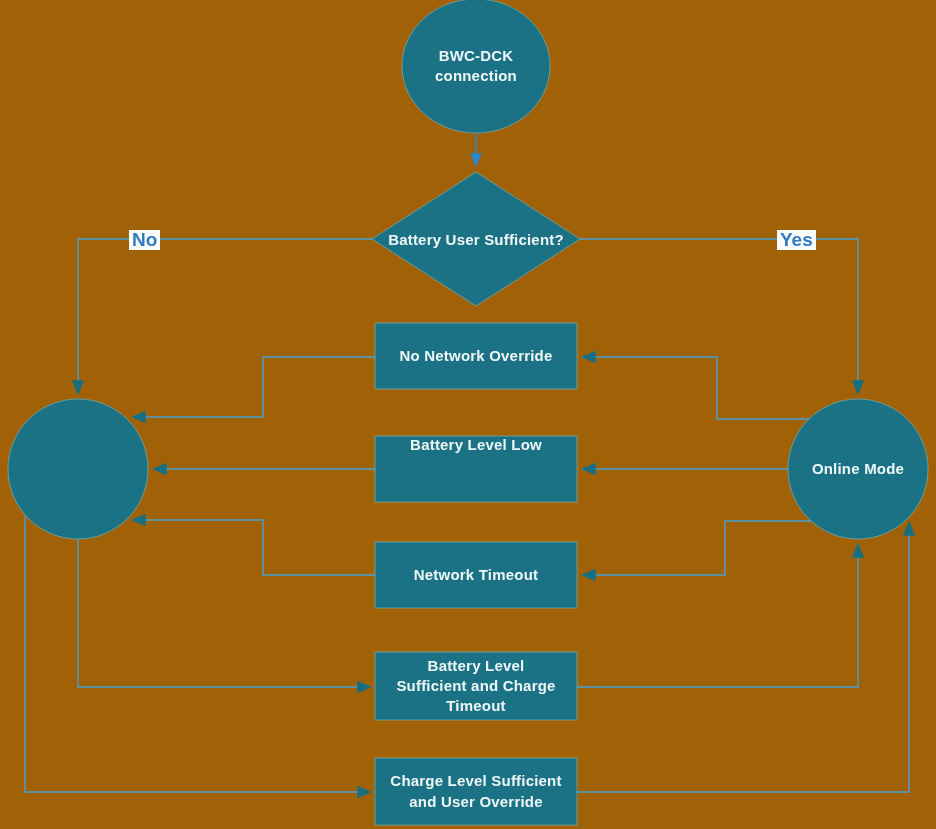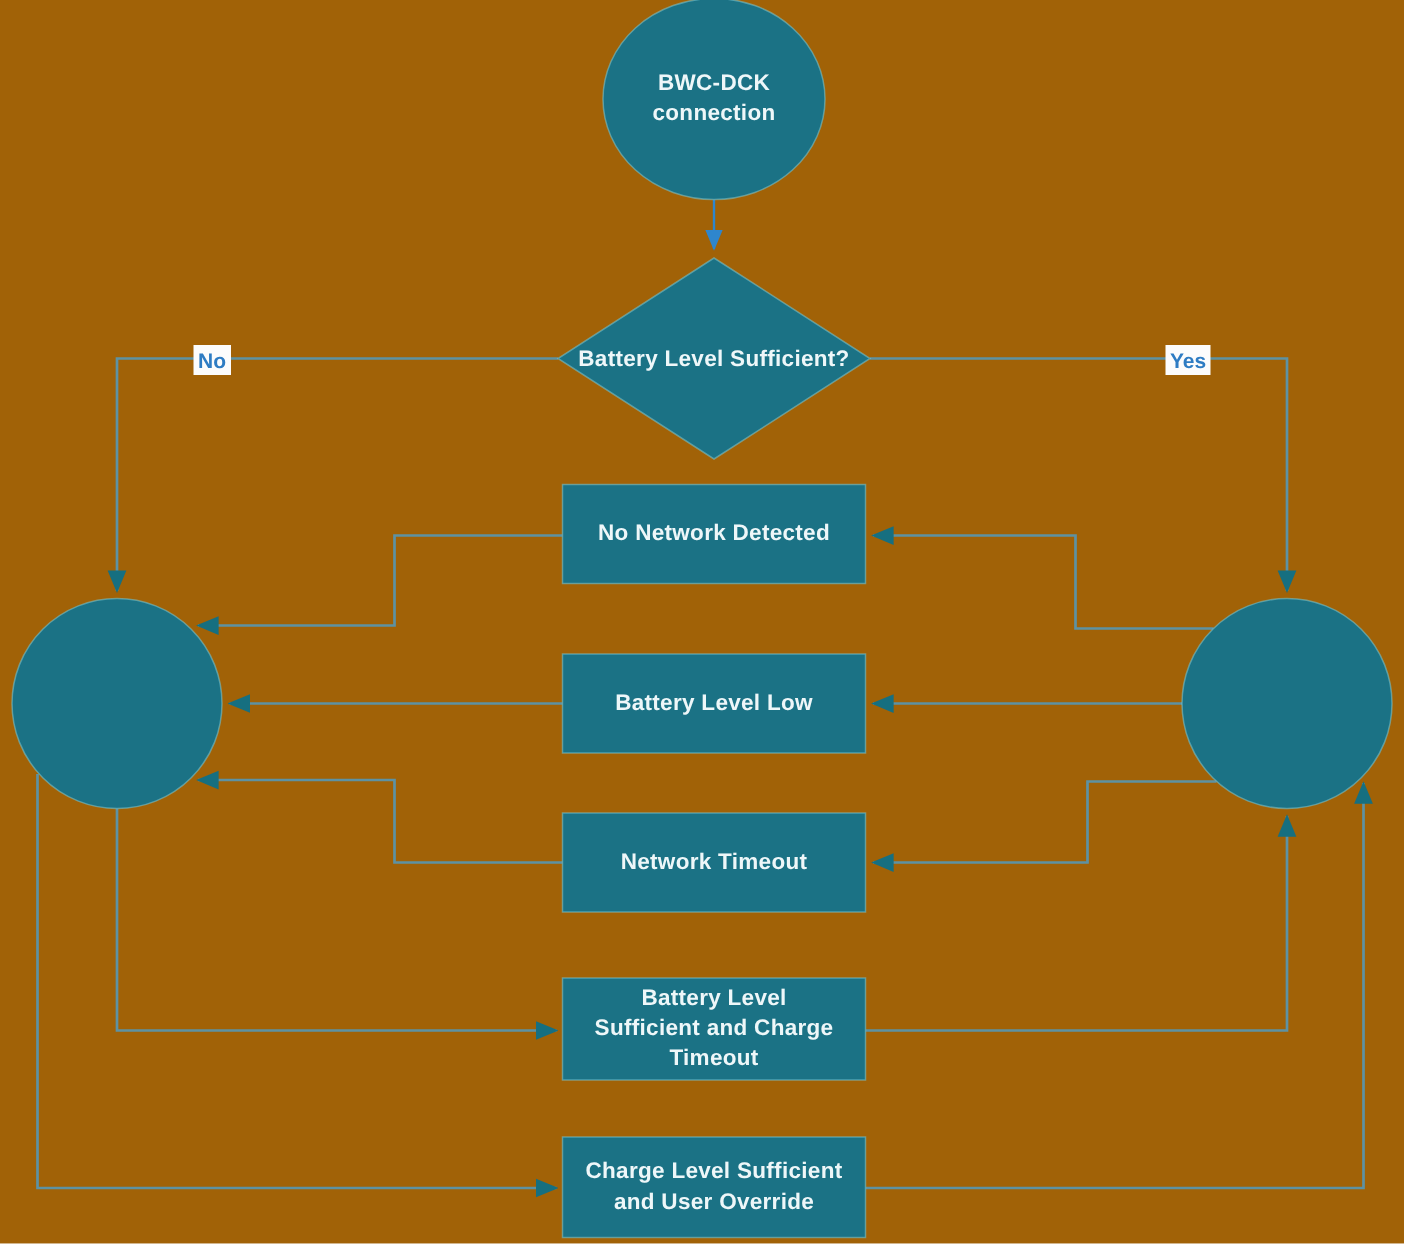"No" .edge-lbl { font-size: 14px -> 19px }
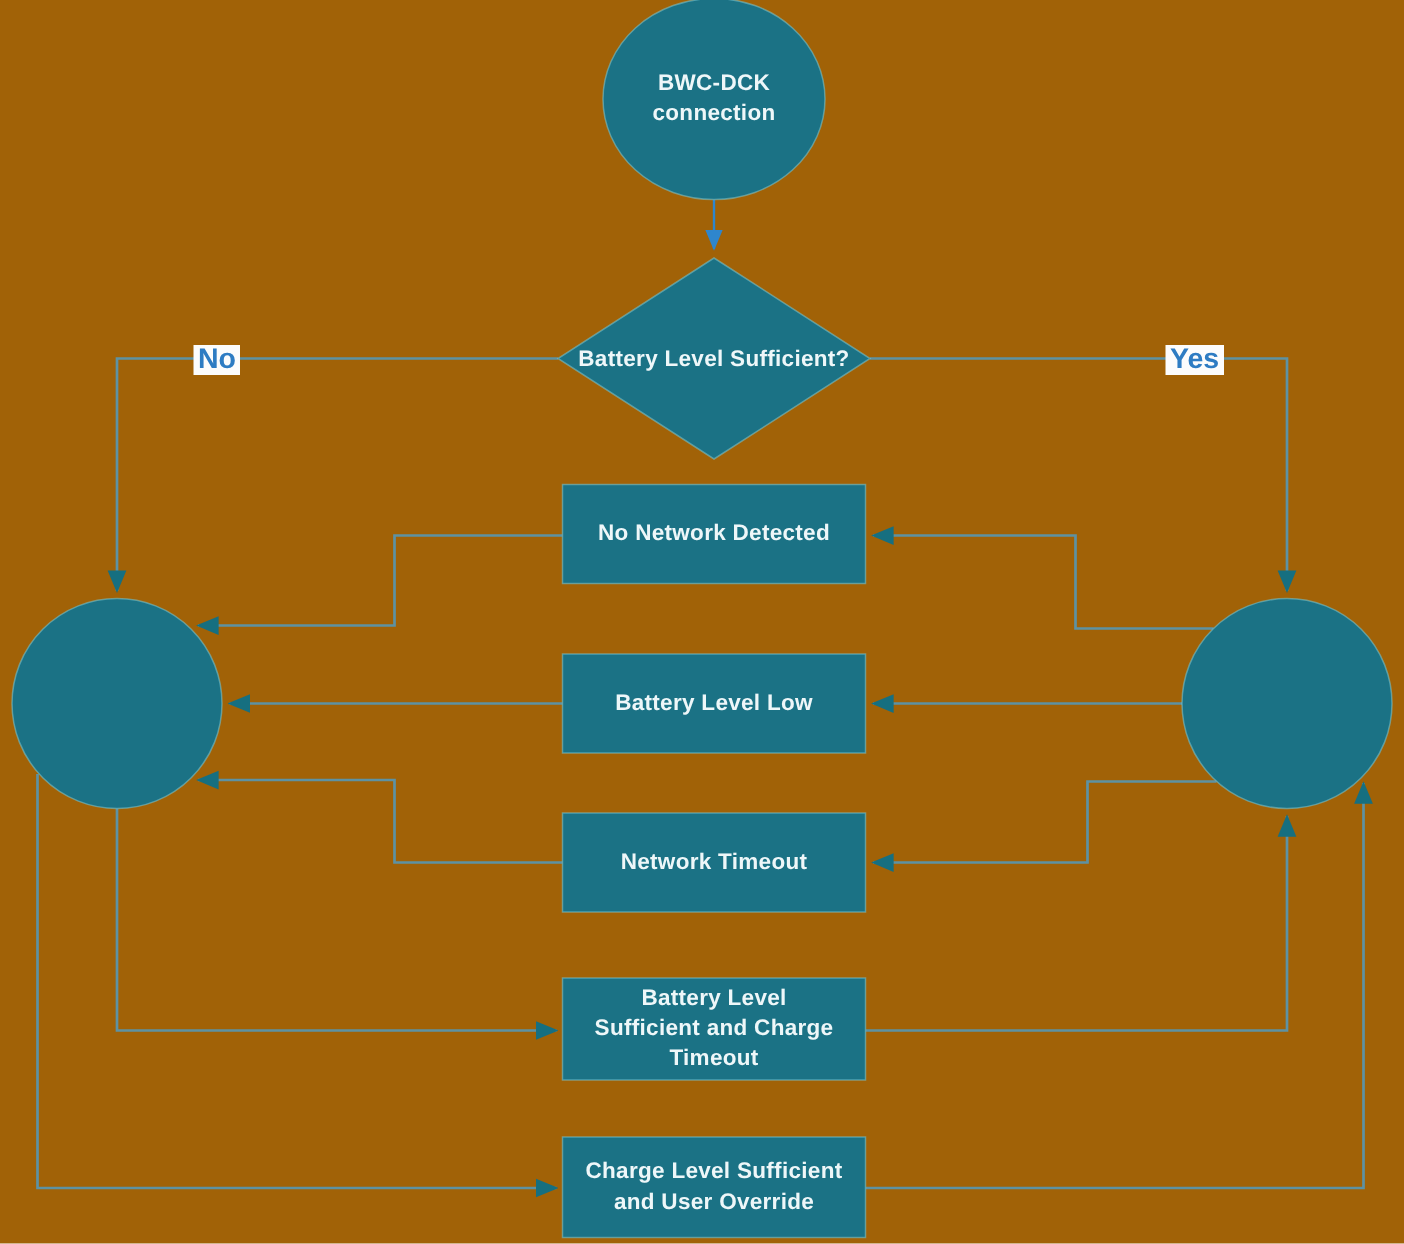"Battery Level Sufficient?" div.lbl { text: Level -> User }
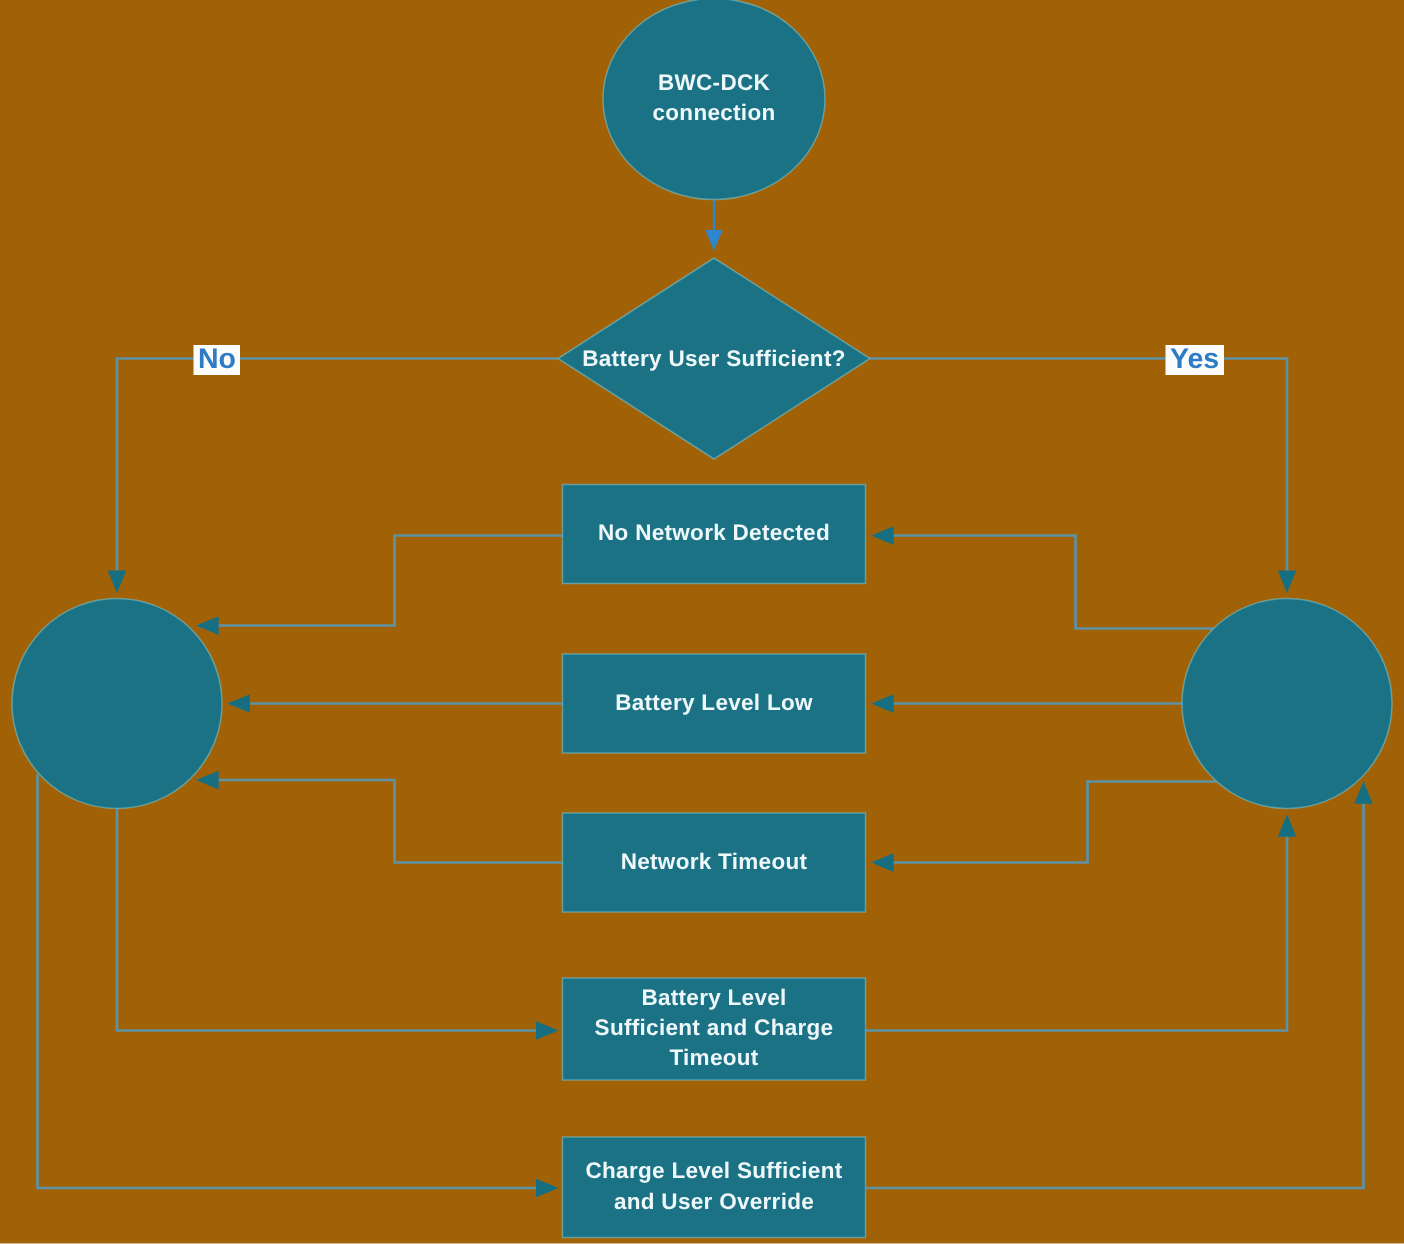"No Network Detected" div.lbl { text: Detected -> Override }
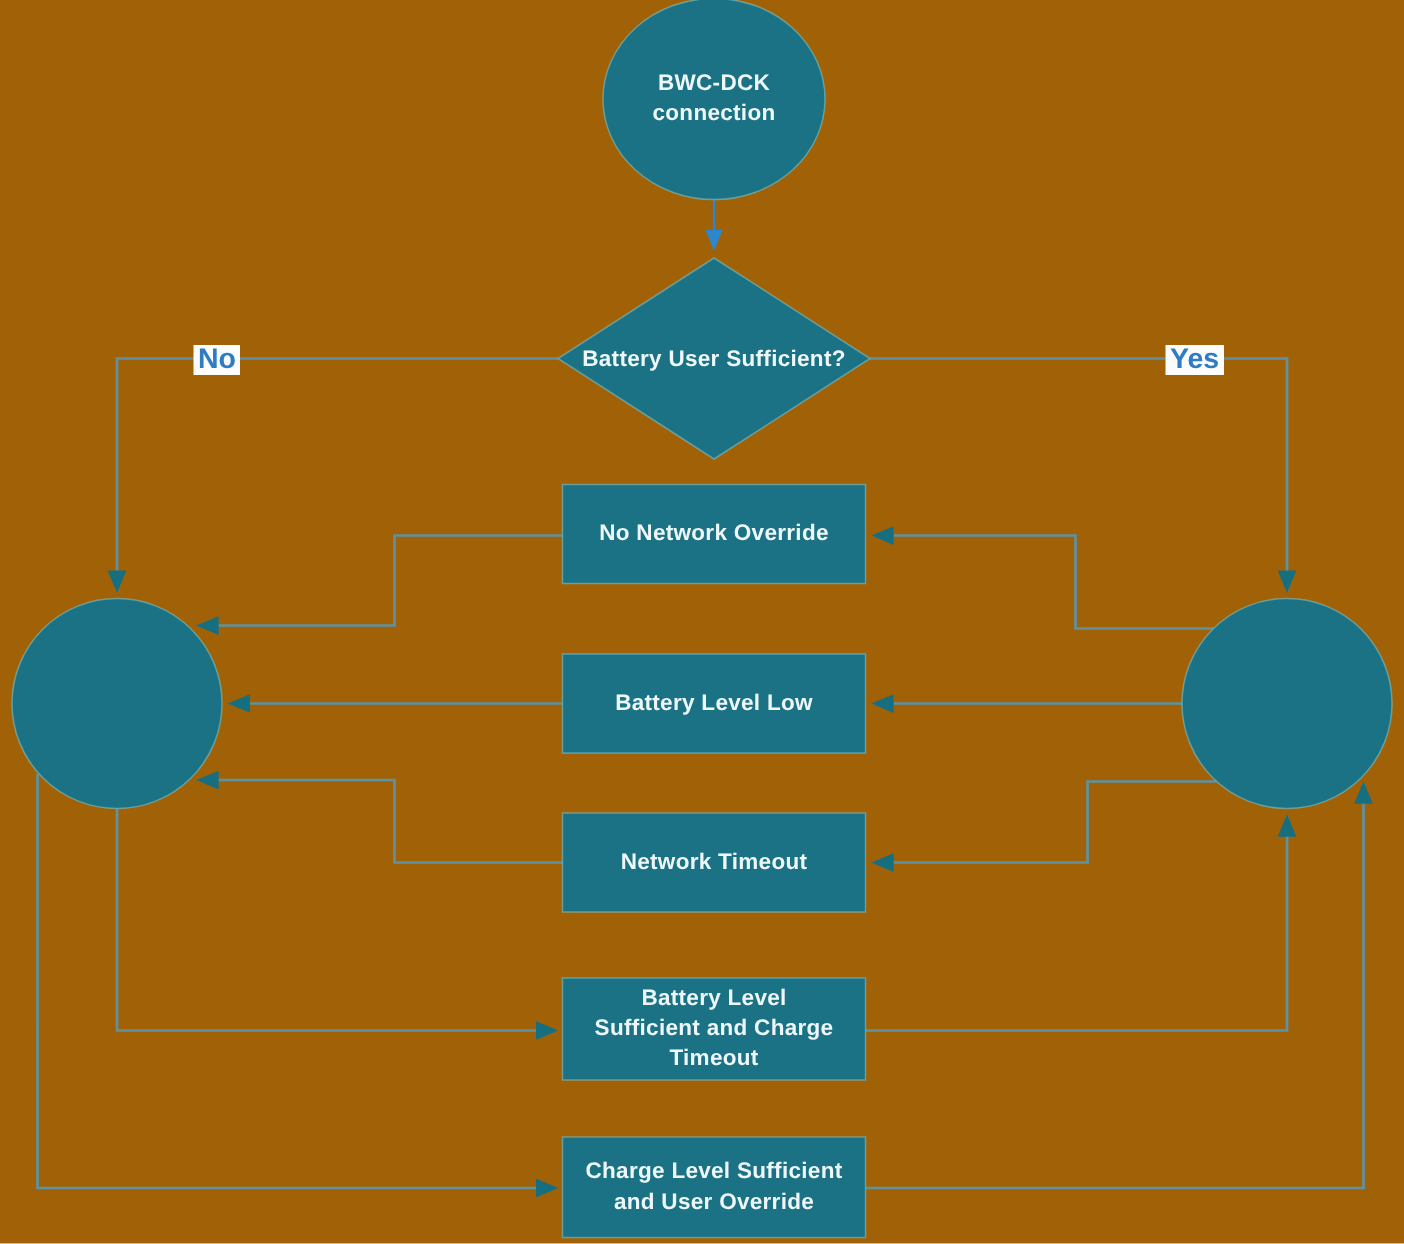"Battery Level Low" div.lbl { top: 436px -> 412px }
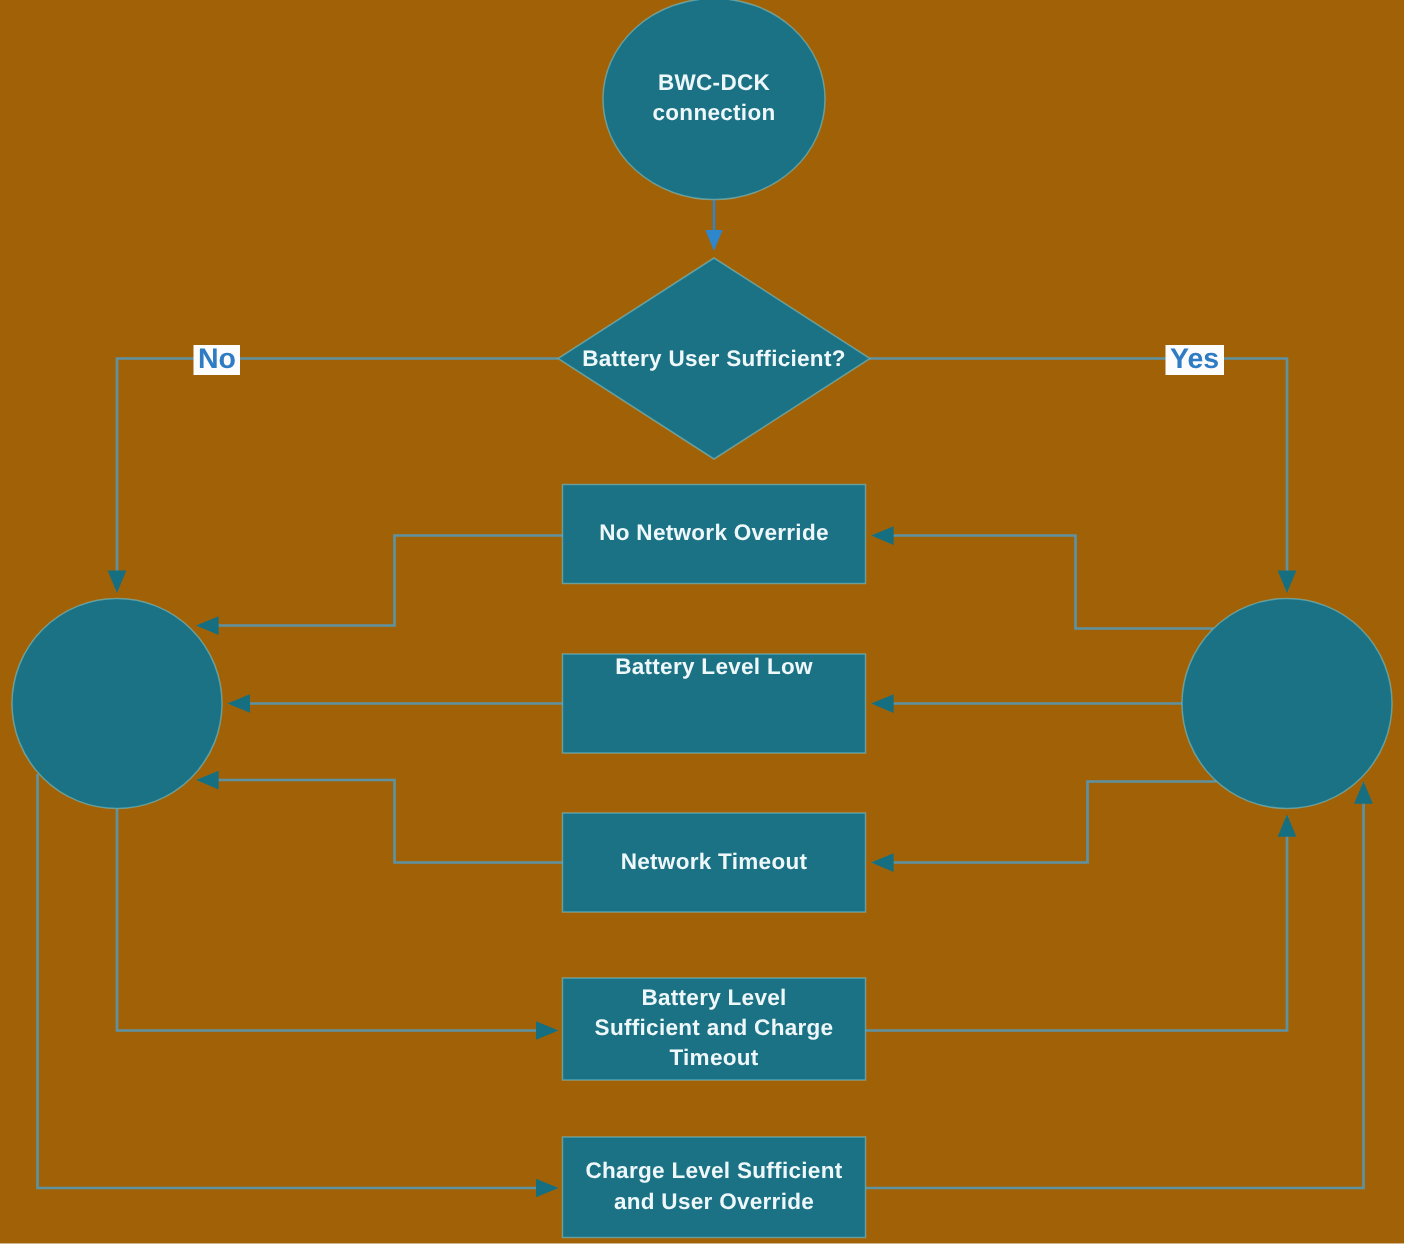"Online Mode" div.lbl { html: none -> <div>Online Mode</div> }
